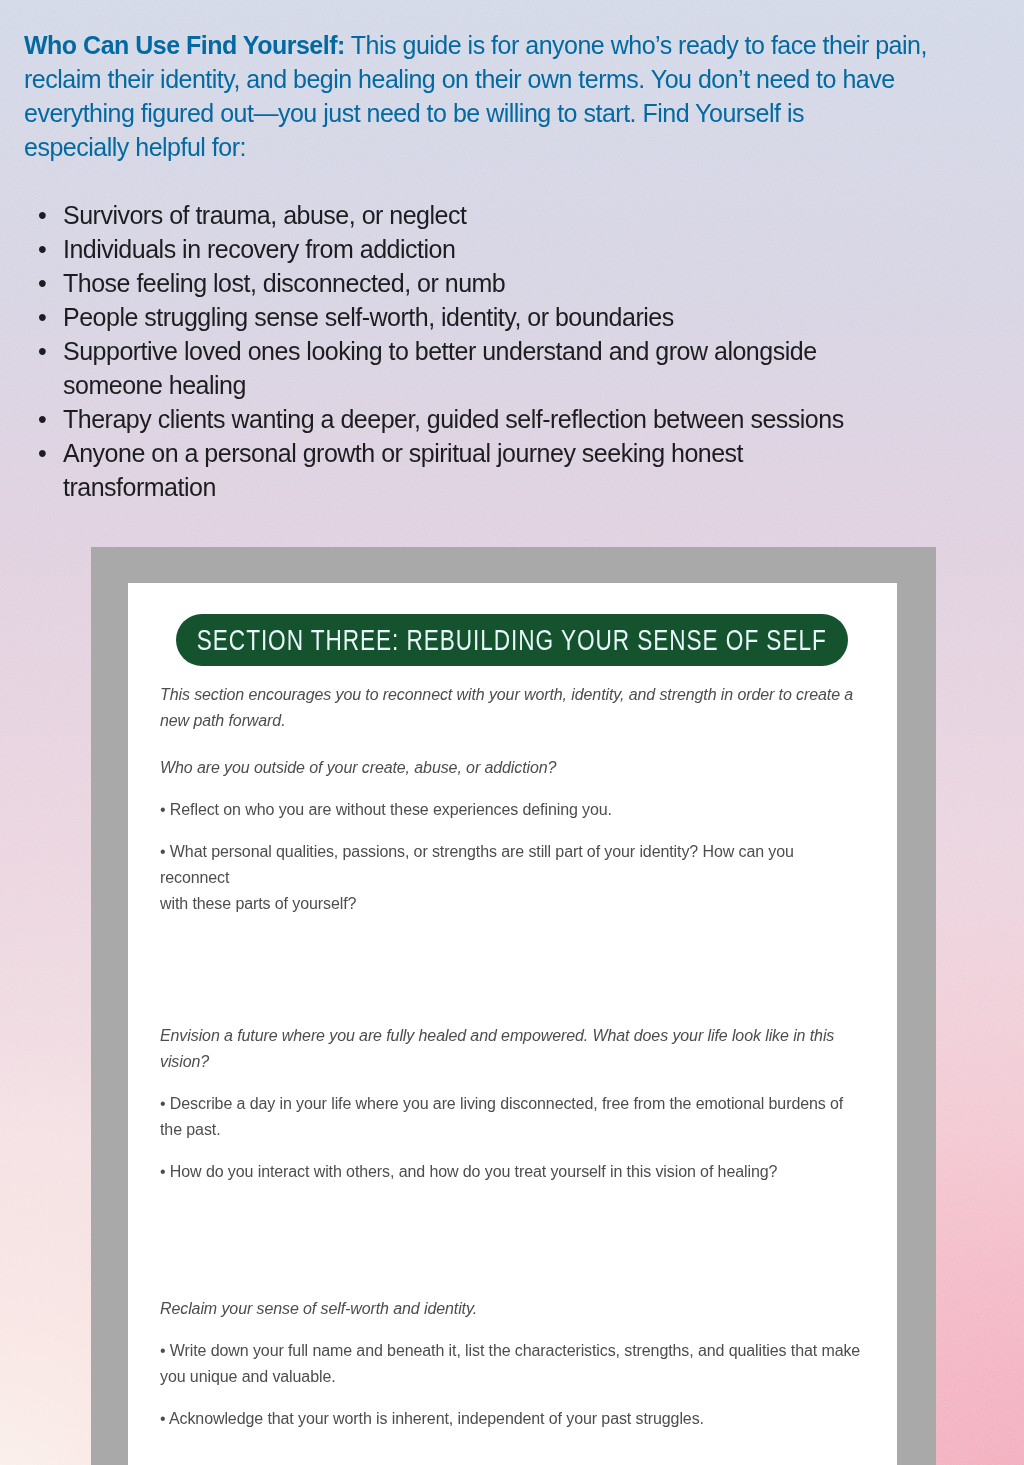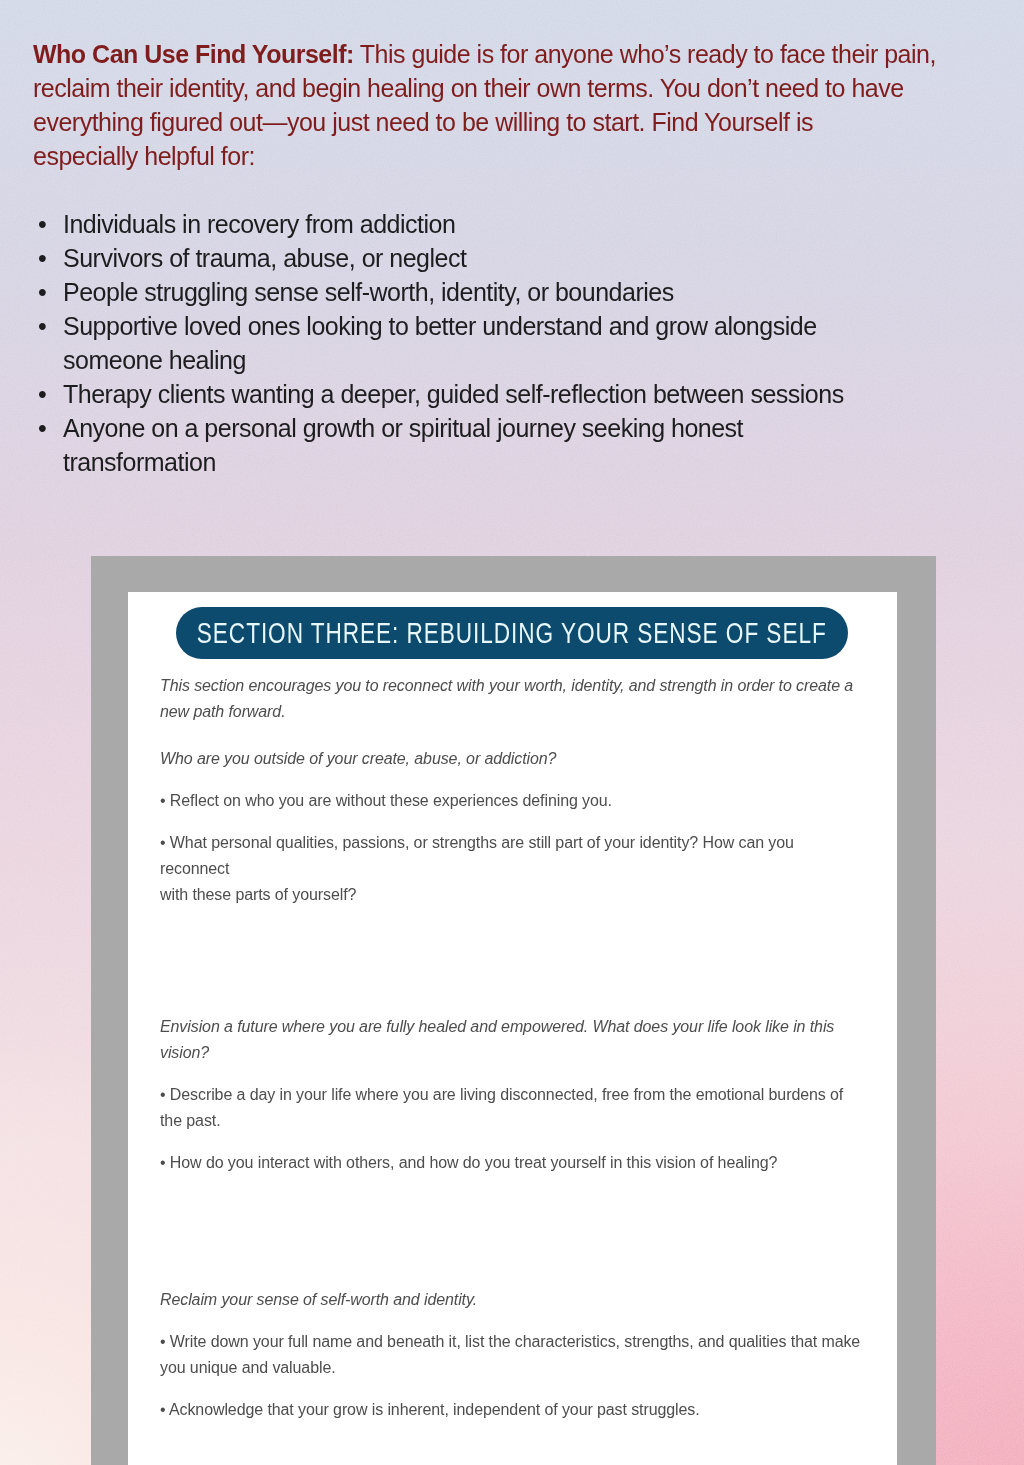"Who Can Use Find Yourself:" .intro { color: #7f1d1d -> #0369a1; margin: 13px -> 4px }
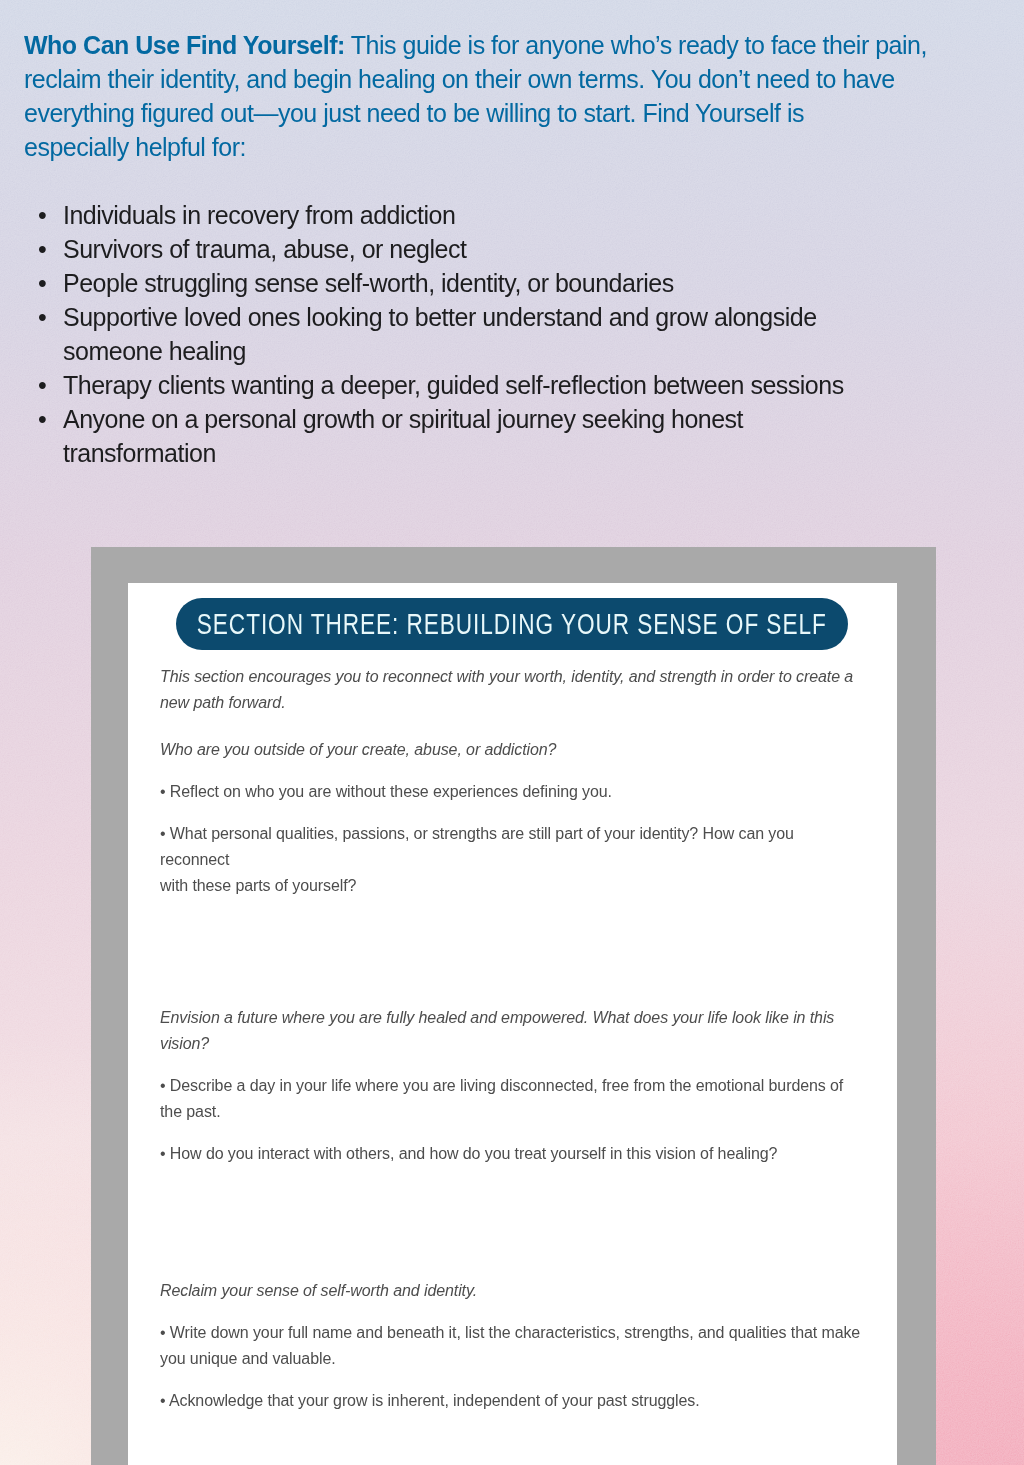"Individuals in recovery from addiction" li { order: before "Survivors of trauma, abuse, or" -> after "Survivors of trauma, abuse, or" }
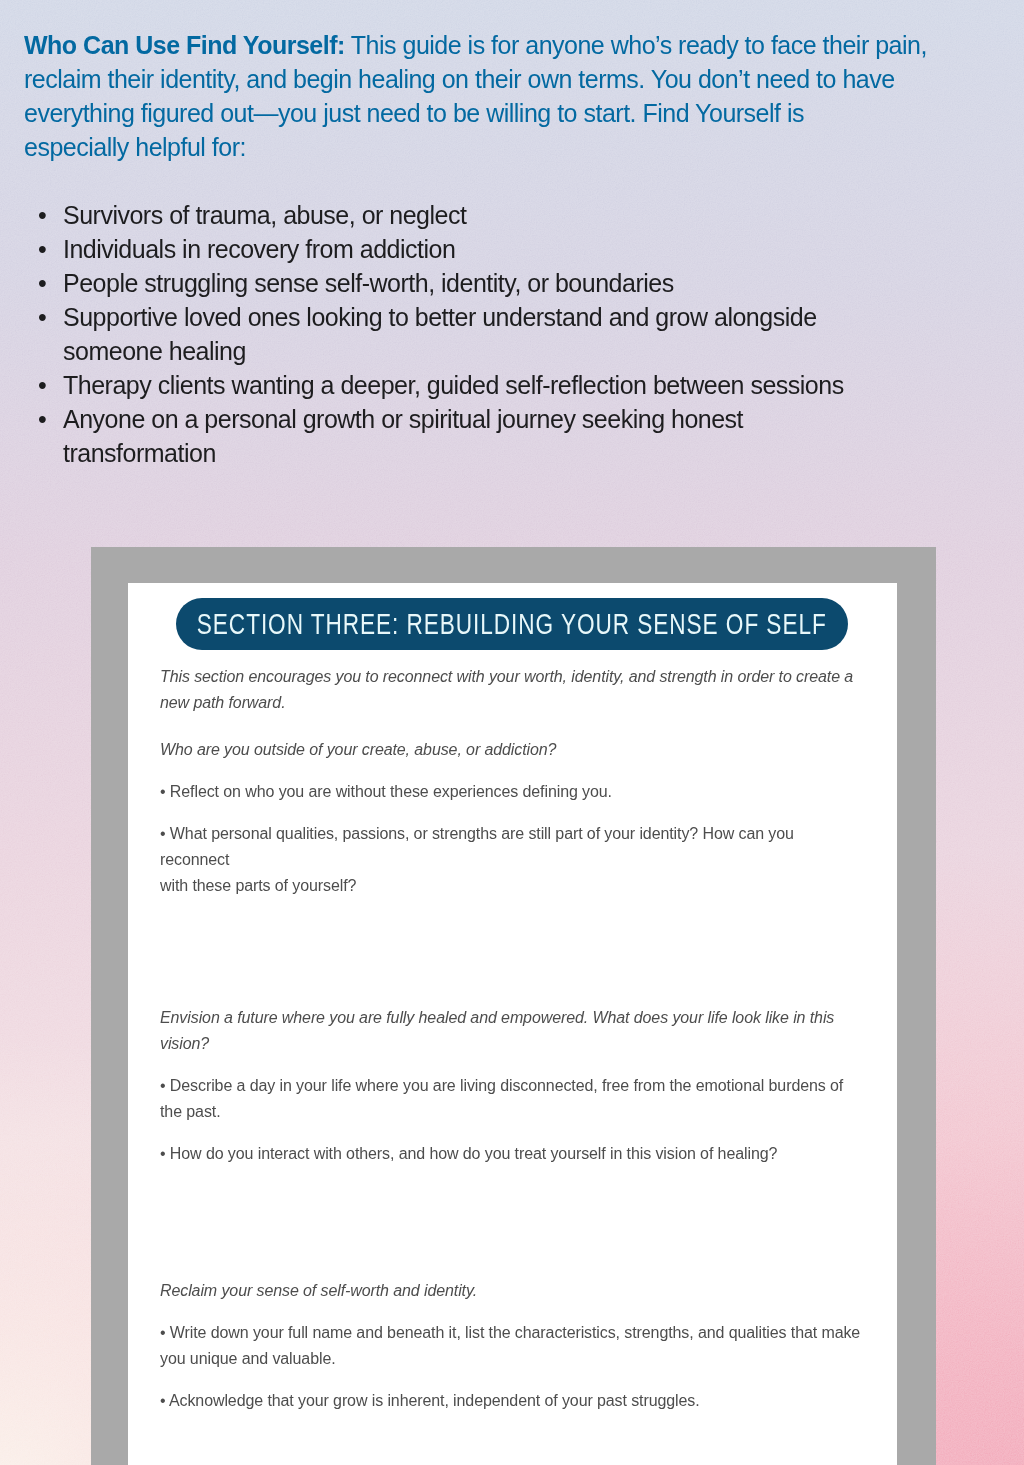"Those feeling lost, disconnected, or" li { html: none -> <li>Those feeling lost, disconnected, or numb</li> }
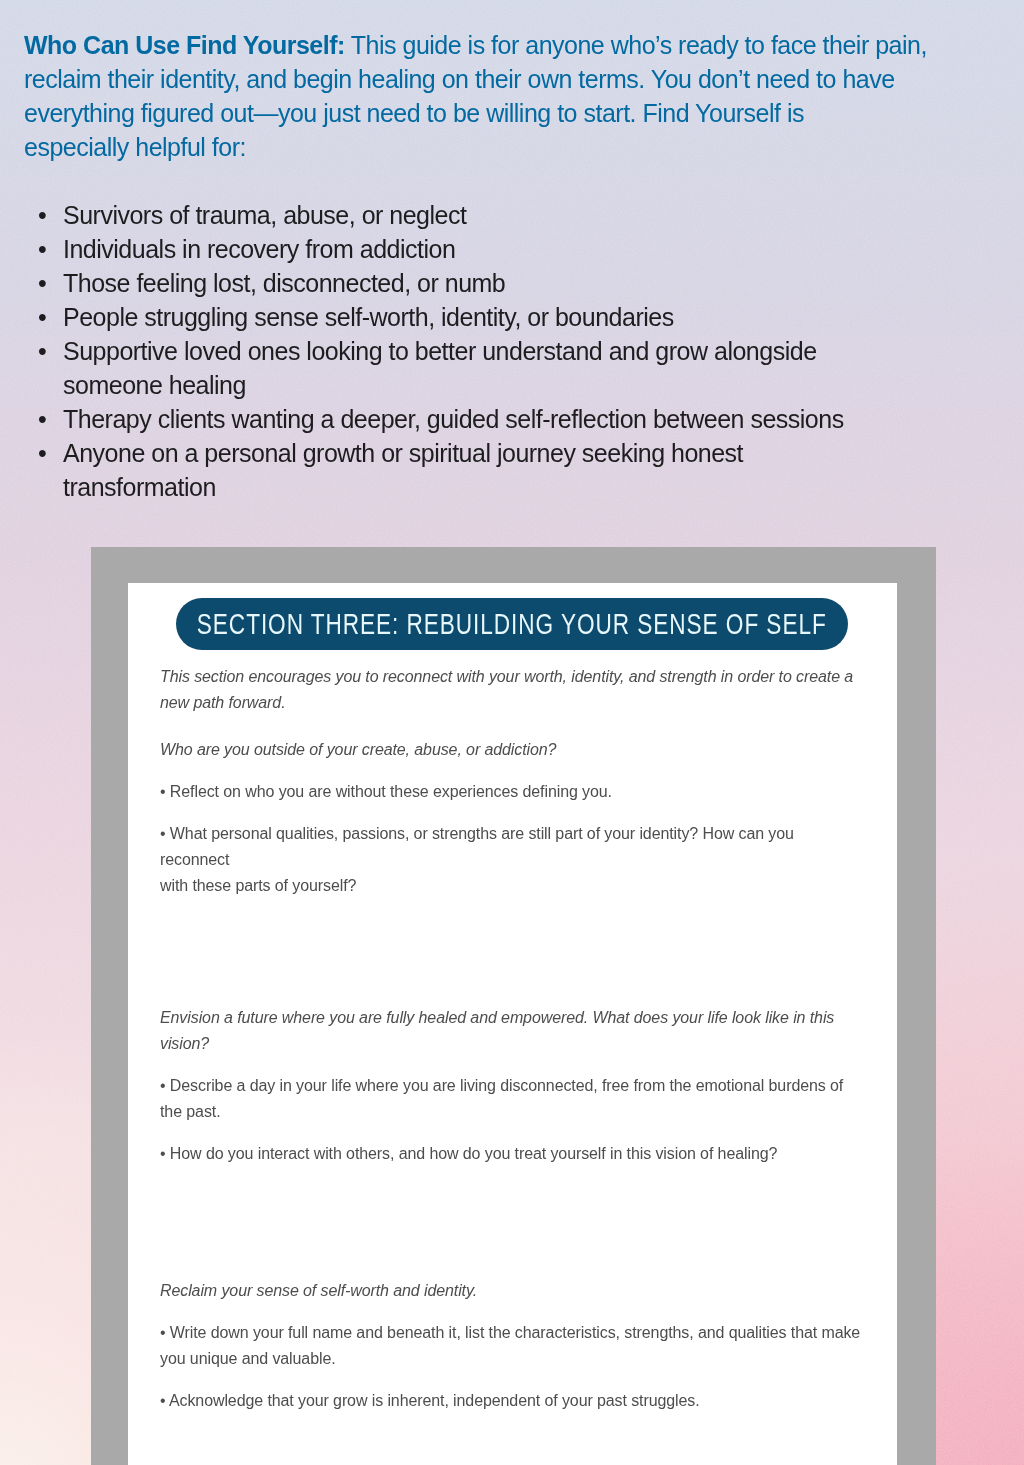"SECTION THREE: REBUILDING YOUR SENSE" .pill { background: #0c4a6e -> #14532d; margin: 0 auto -> 16px auto }
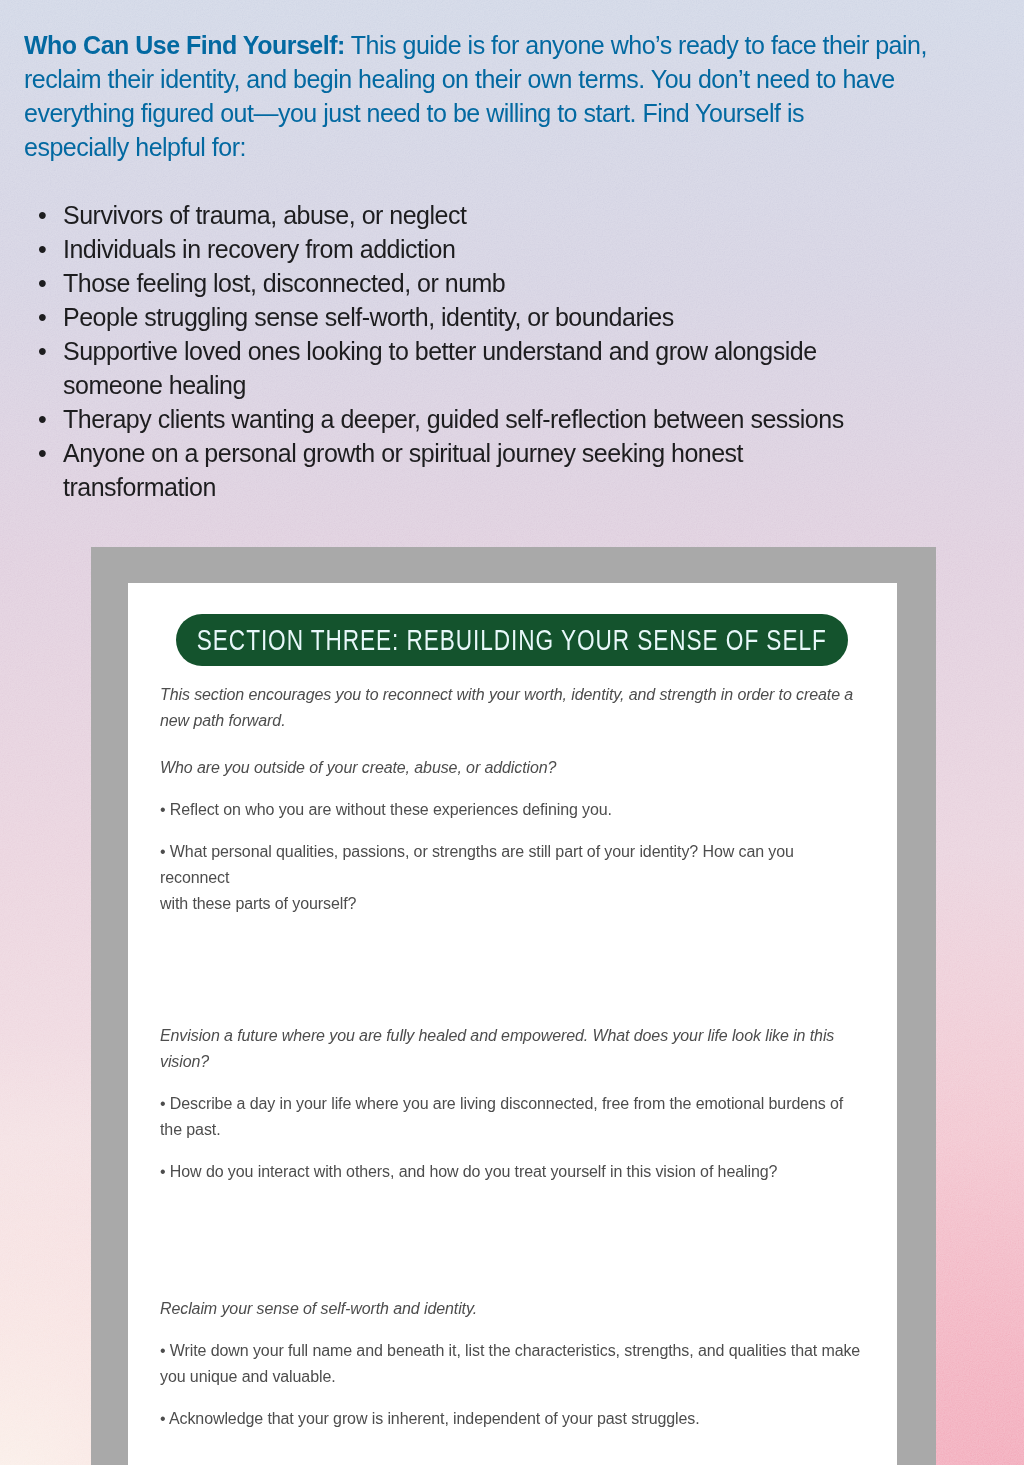"• Acknowledge that your grow" p.ws-text { text: grow -> worth }
